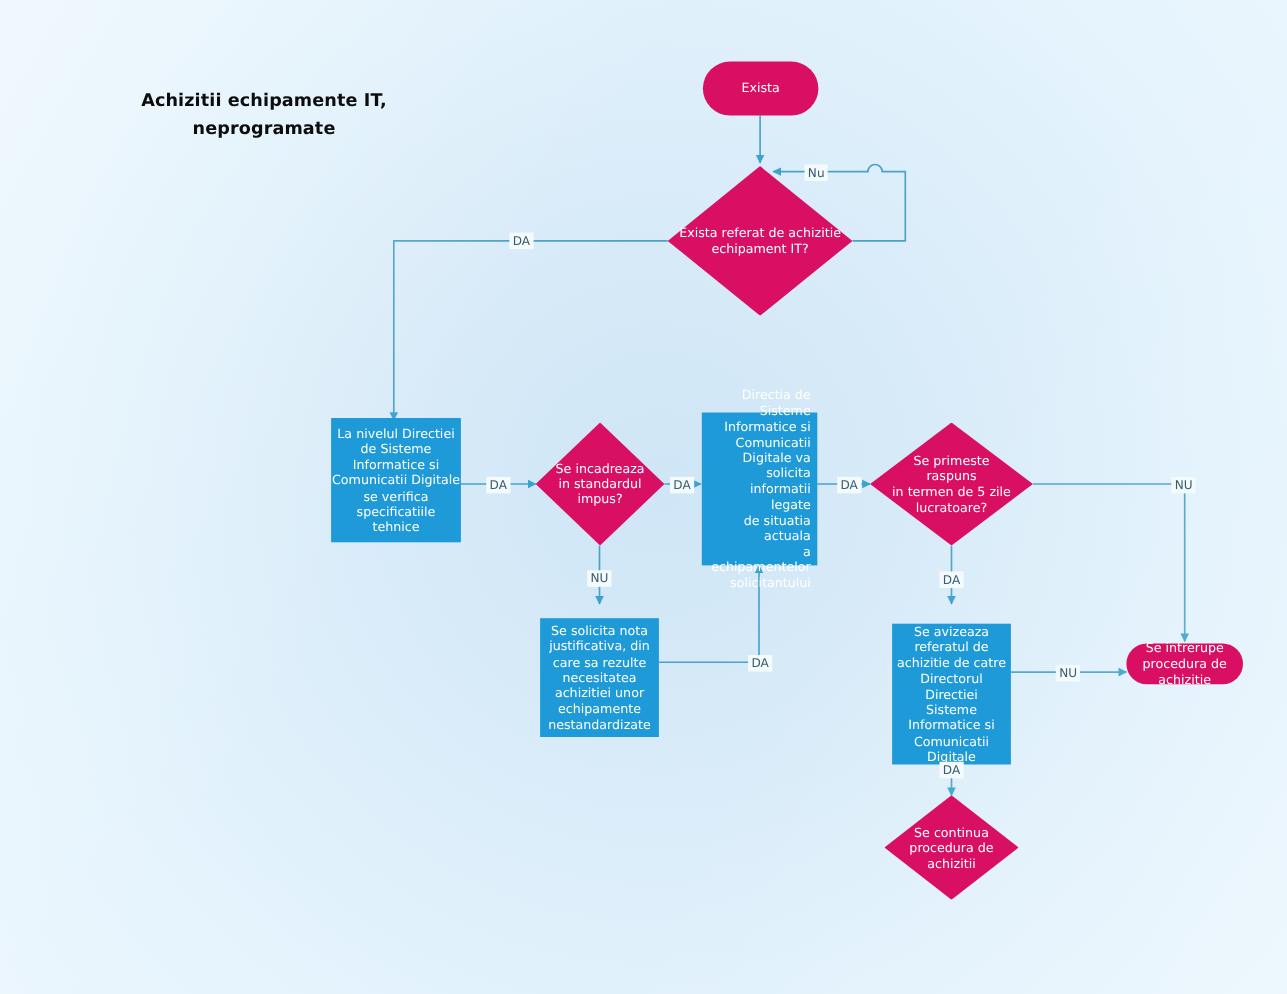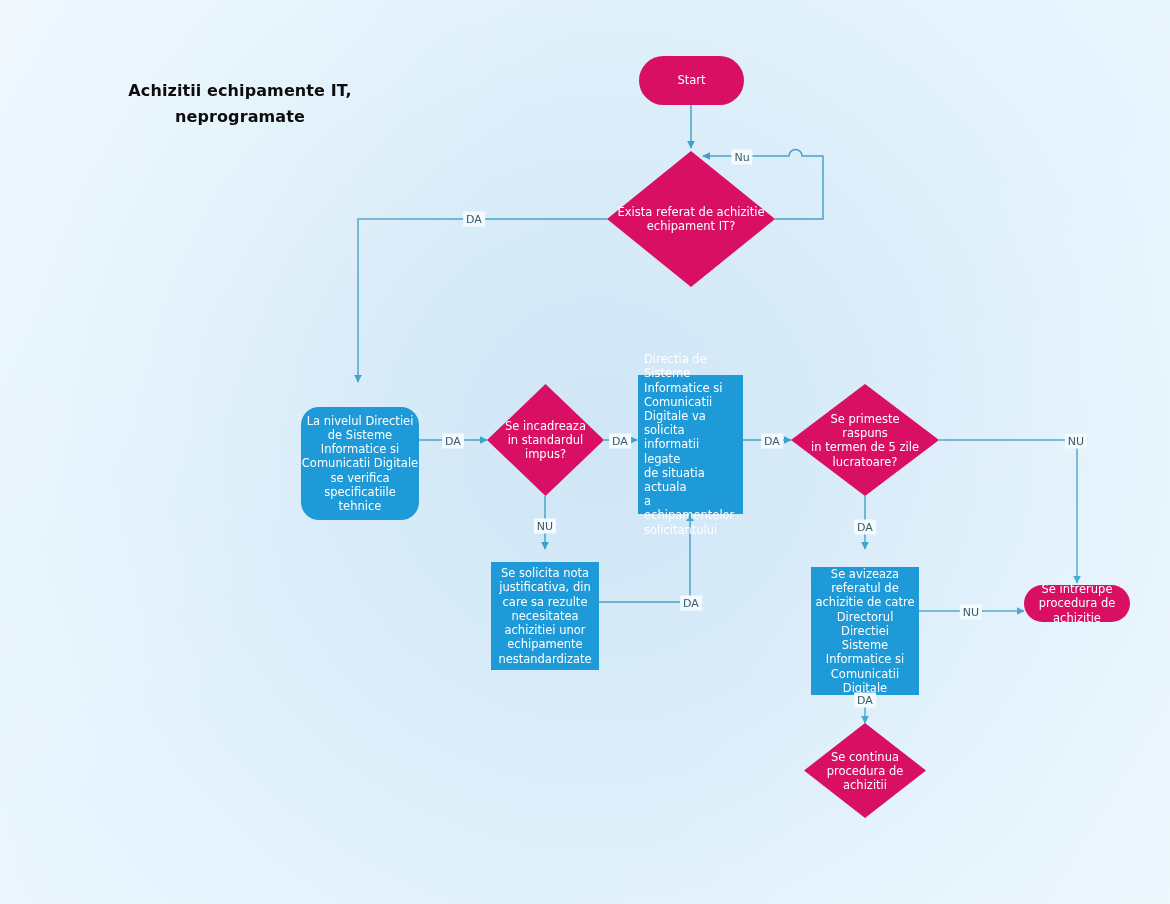"Start" span.txt { text: Start -> Exista }
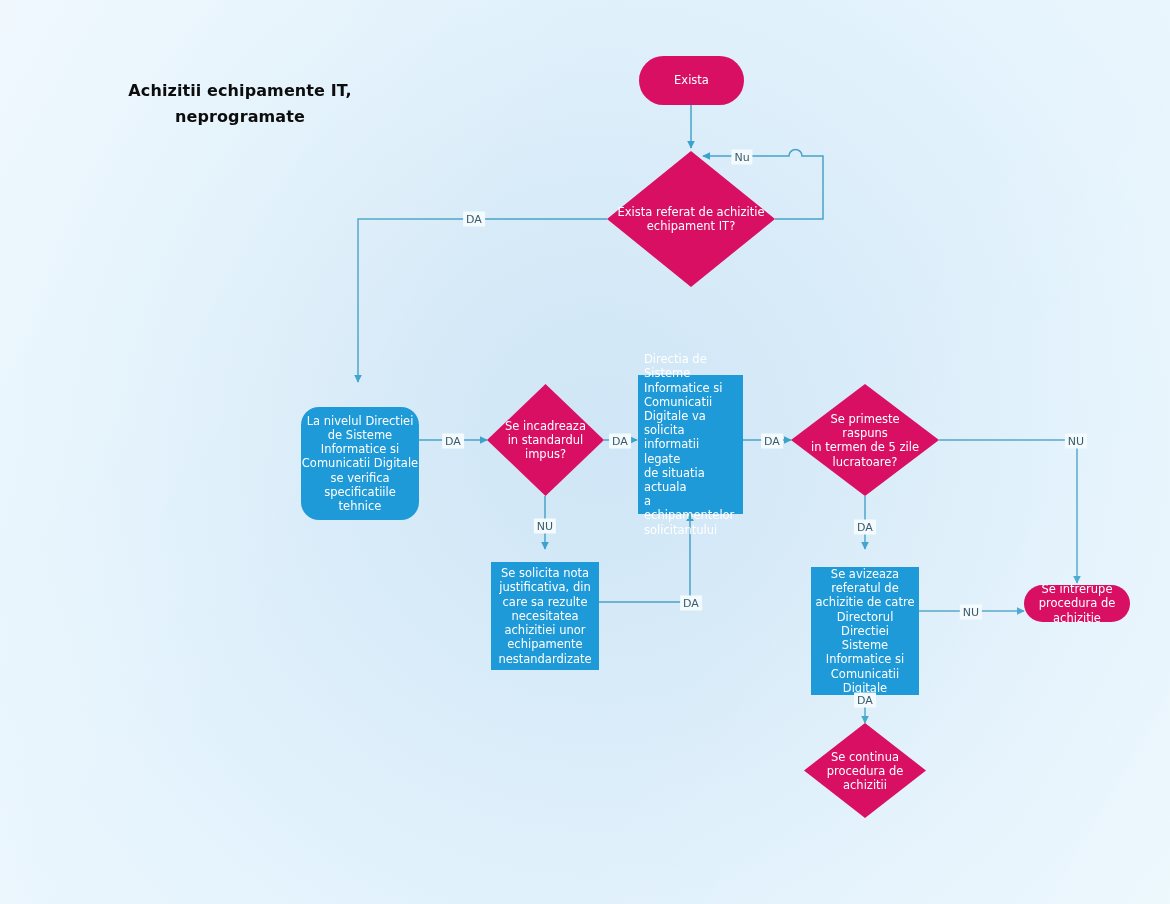"Directia de Sisteme" .proc.left .txt { text-align: left -> right }
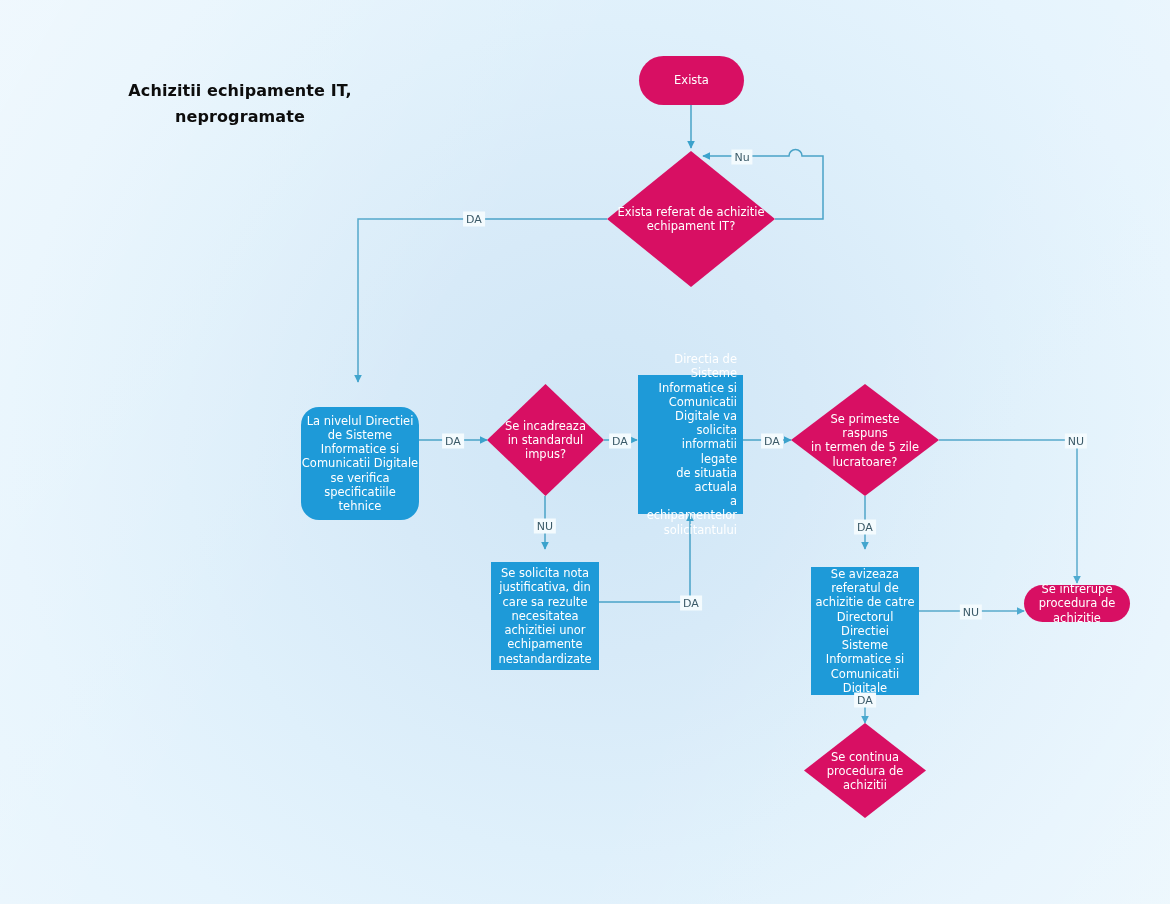"La nivelul Directiei" div.node { border-radius: 18px -> none; top: 407px -> 380px }
